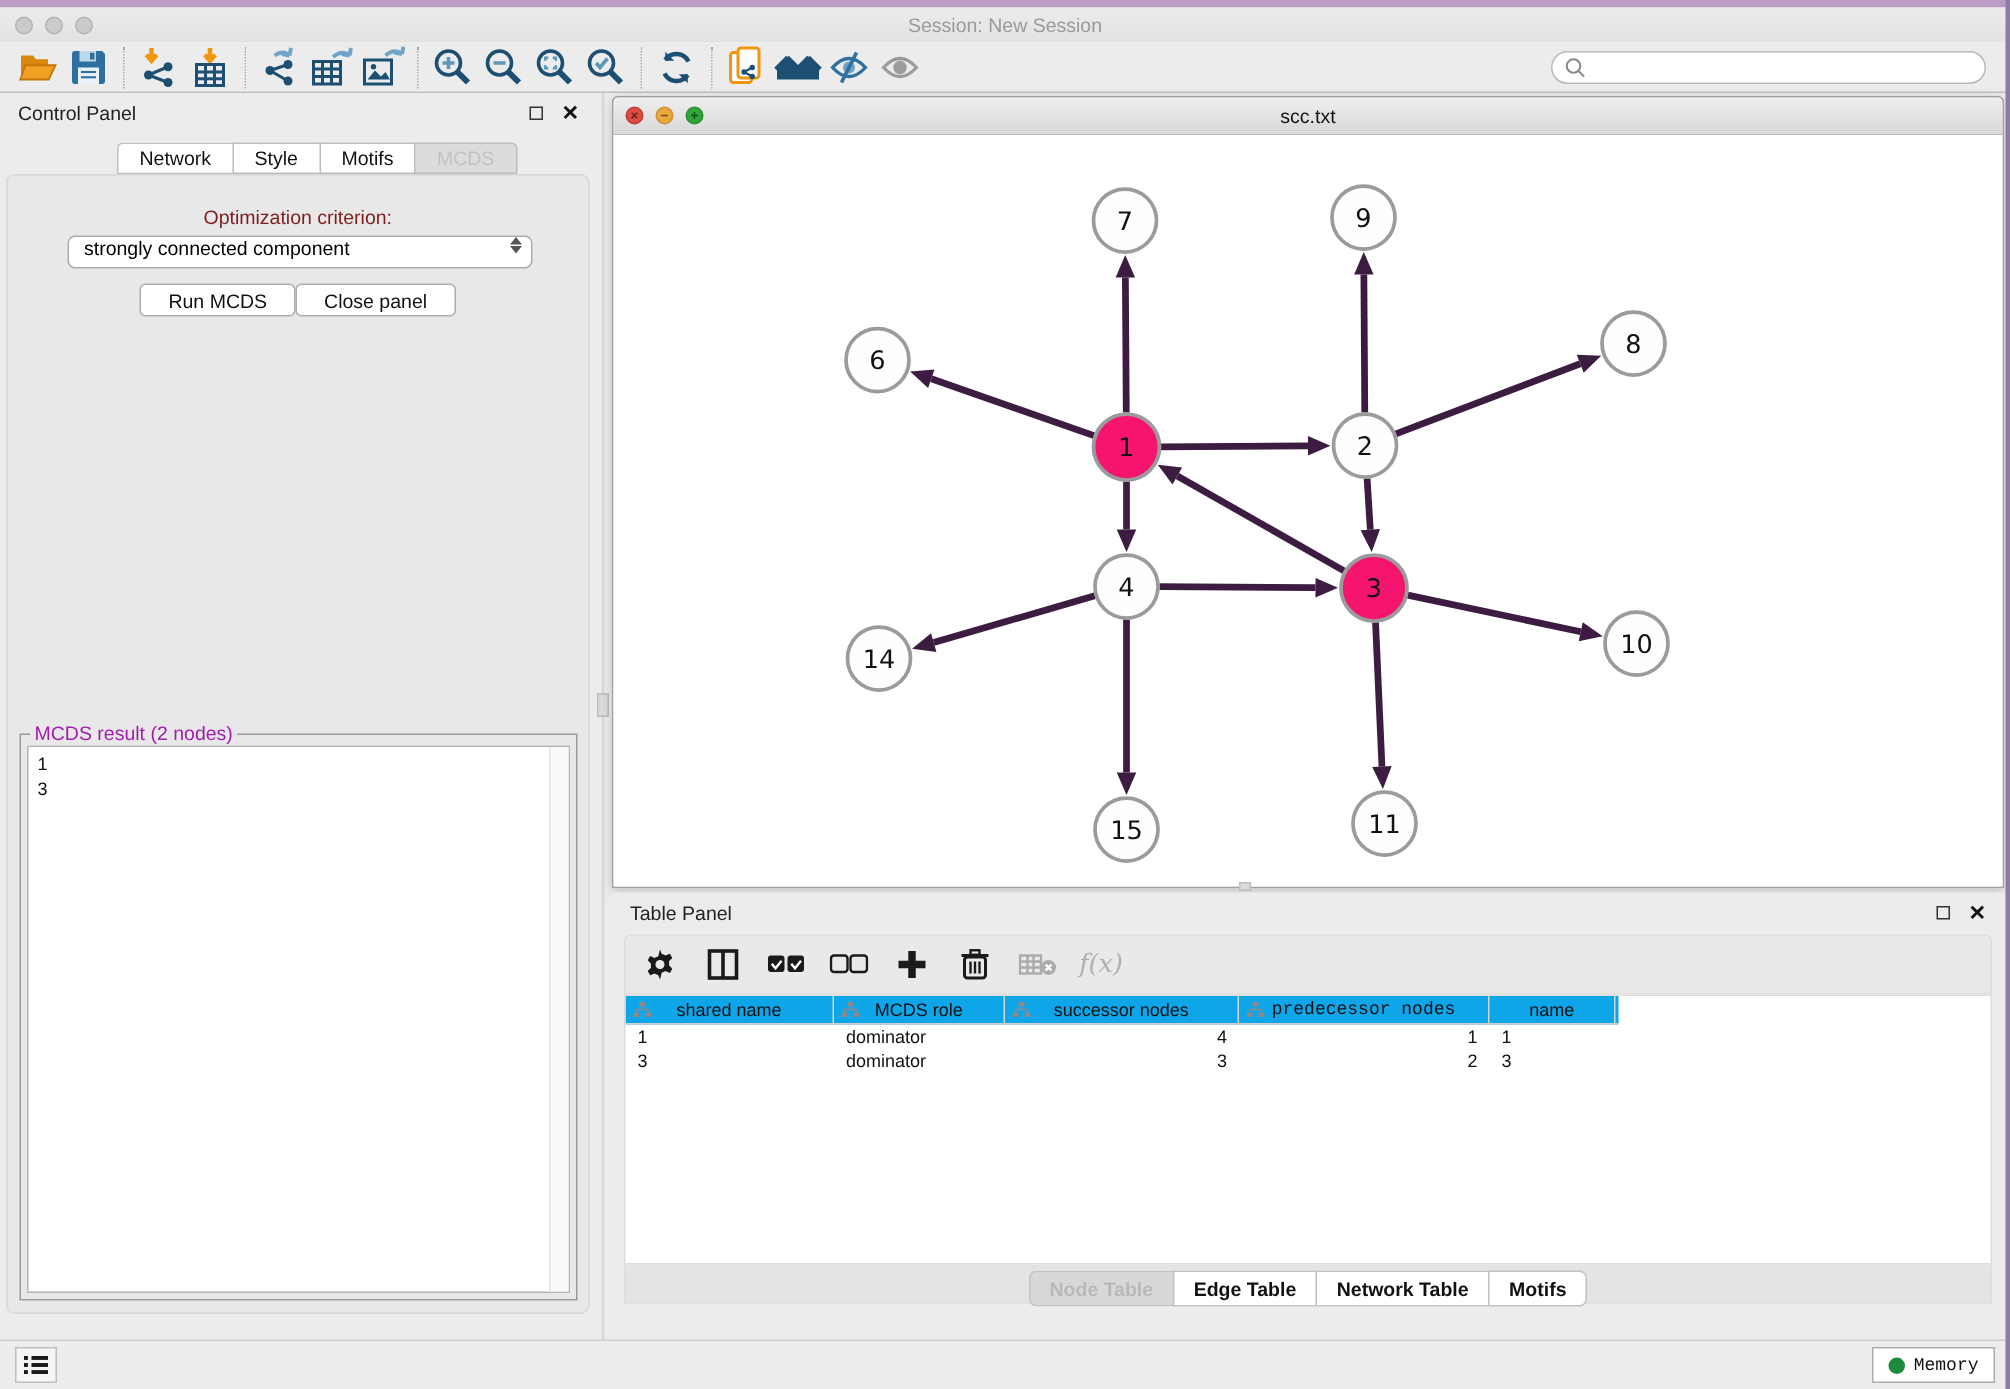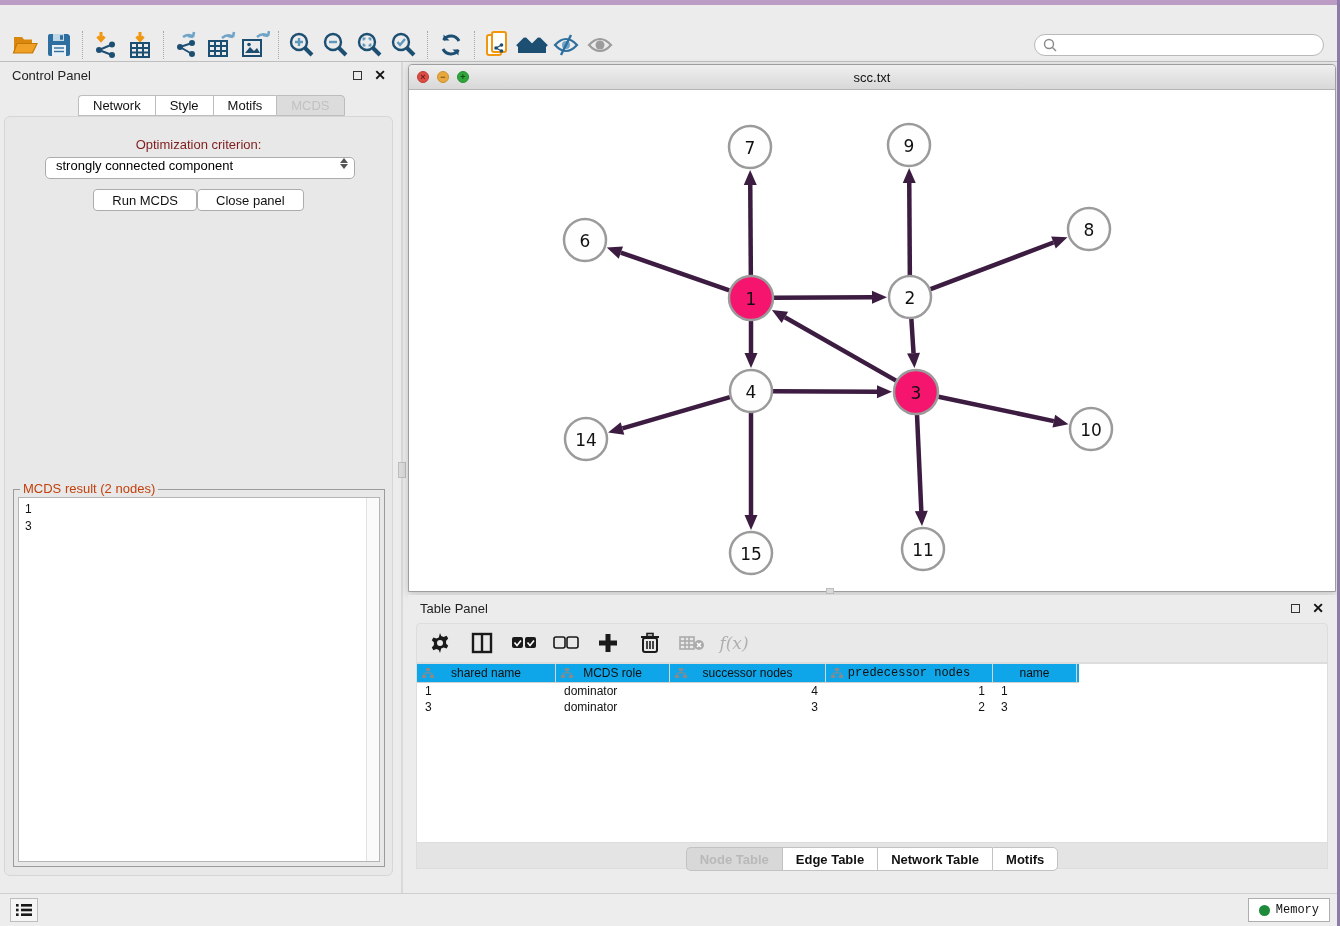"Session: New Session" div.titlebar { html: none -> <div> <div>Session: New Session</div> <div> <div></div> <div></div> <div></div> </div> </div> }
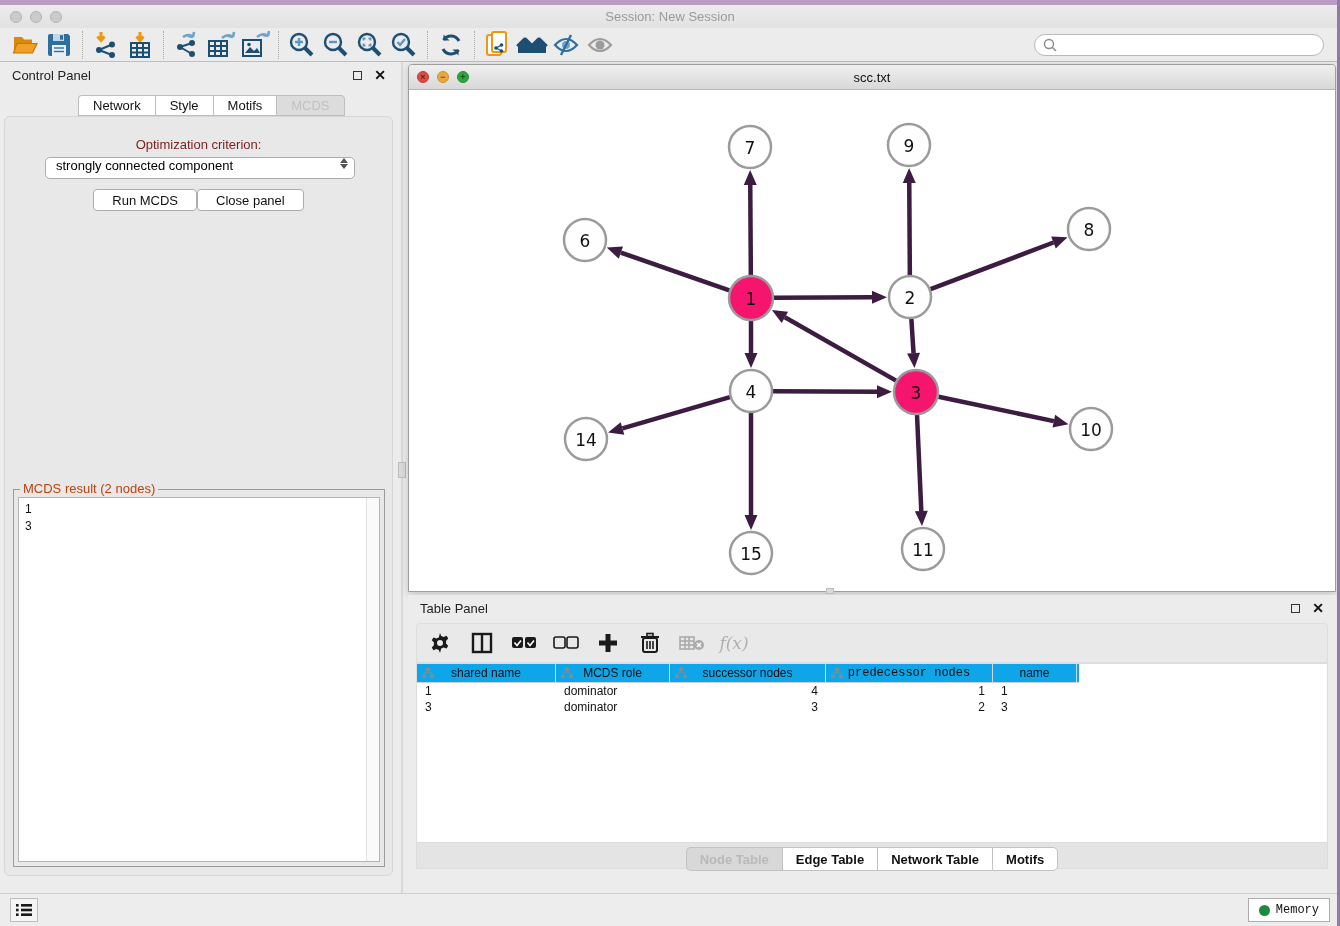"MCDS result (2 nodes)" .mcds-legend { color: #c2410c -> #a21caf }
